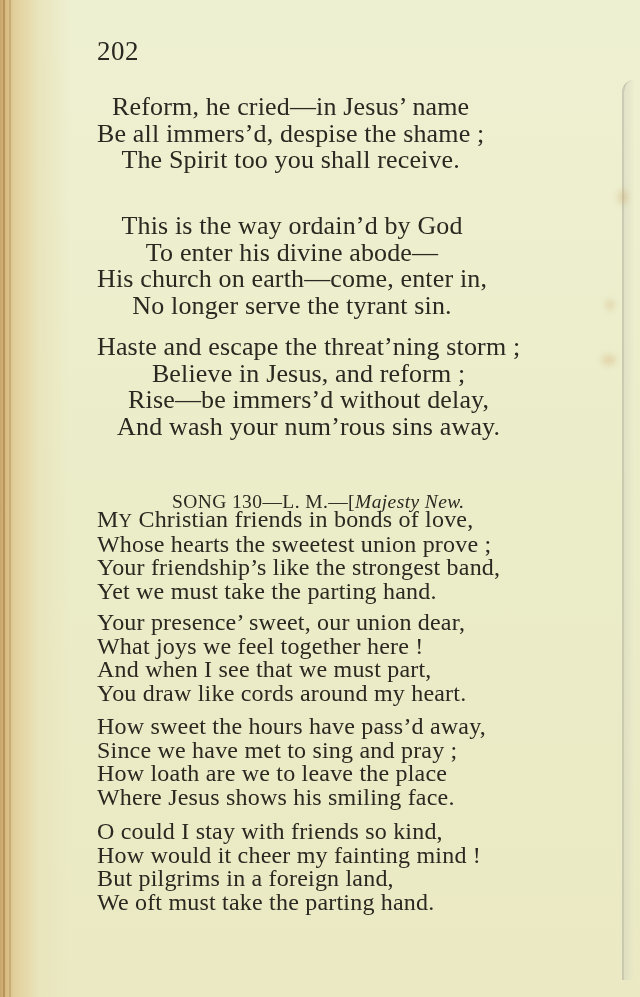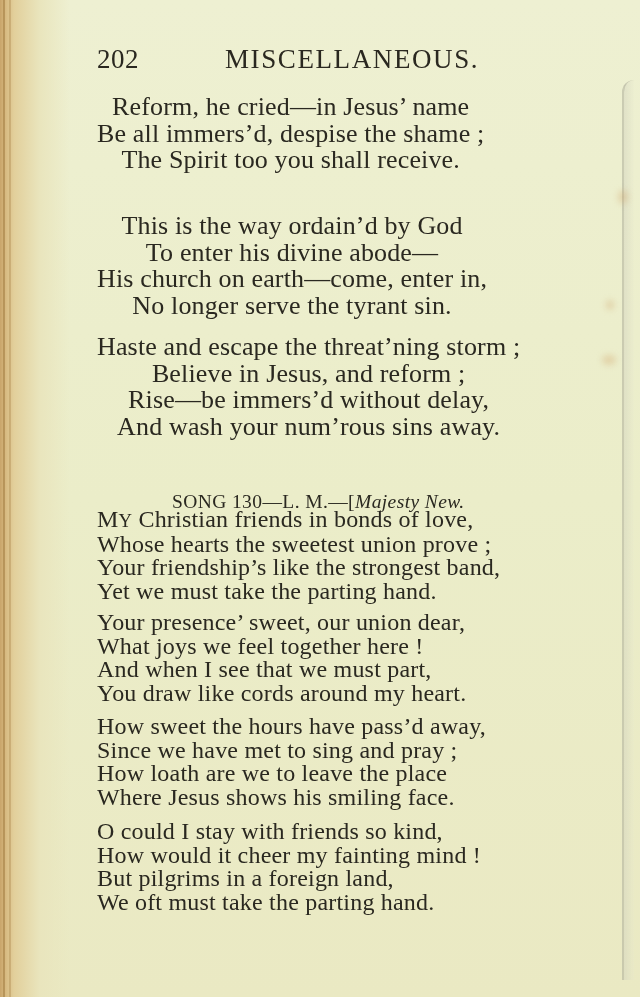"202" .header { margin-top: 8px -> none }
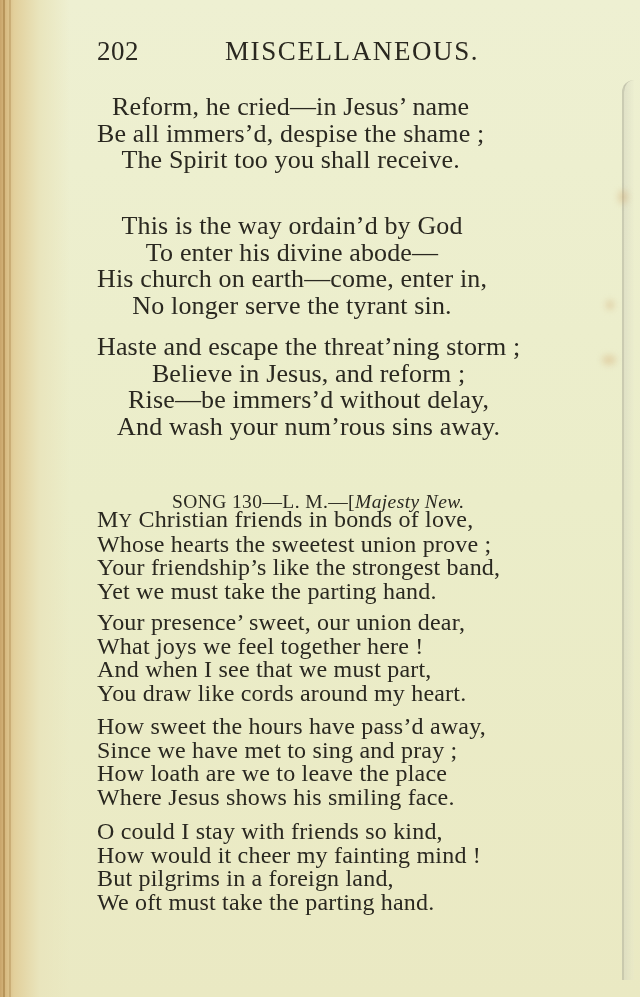"MISCELLANEOUS." span.running-head { html: <span>MISCELLANEOUS.</span> -> none }
